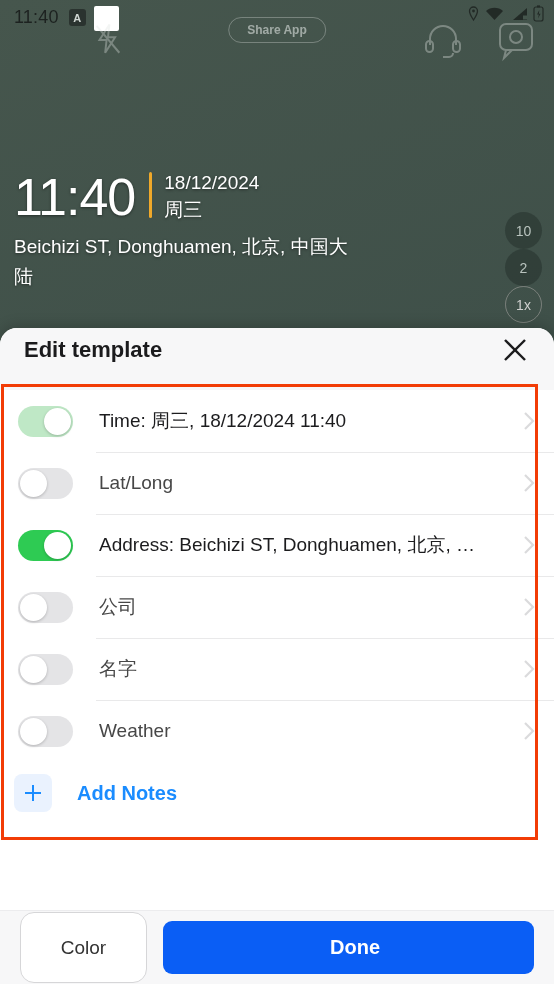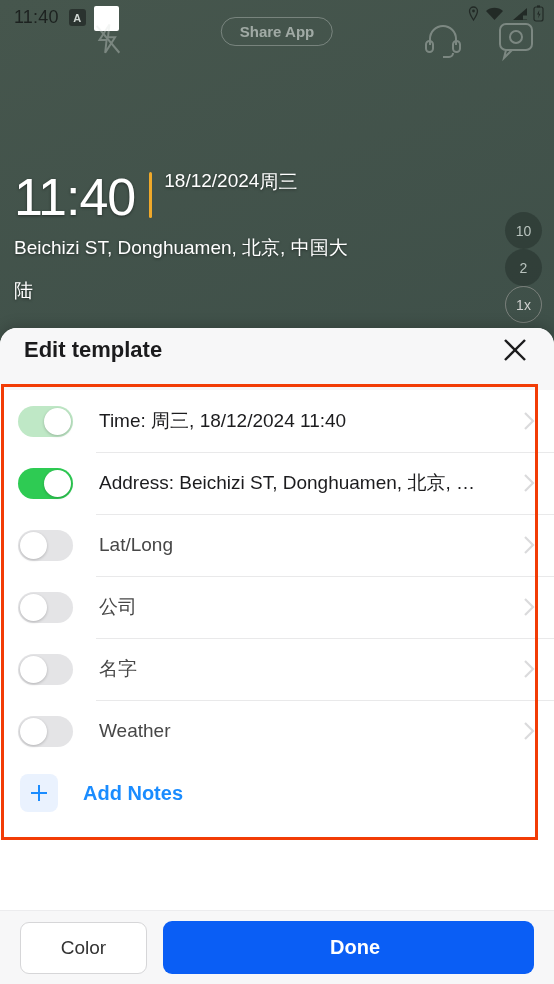"Share App" .share-pill { font-size: 15px -> 12px }
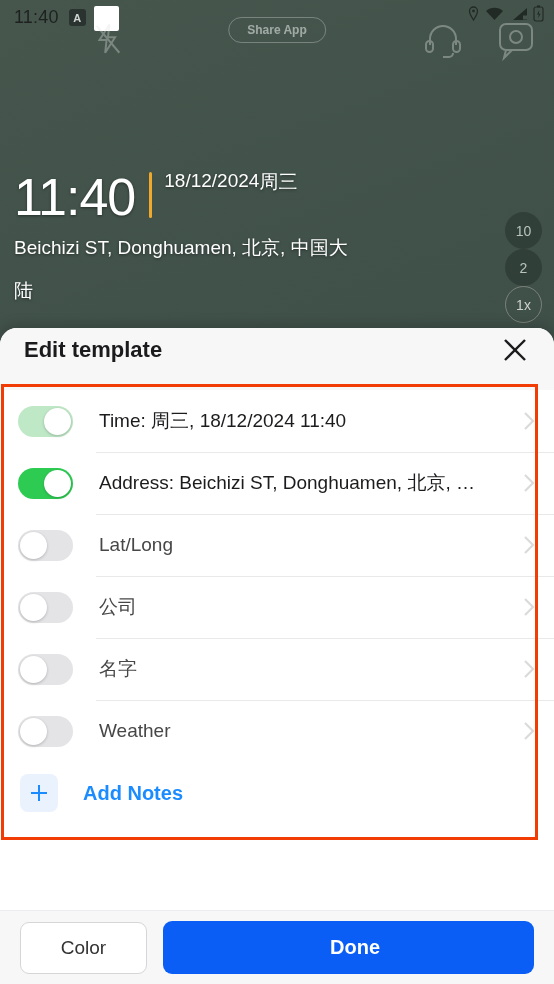"18/12/2024" .stamp-dt { flex-direction: row -> column }
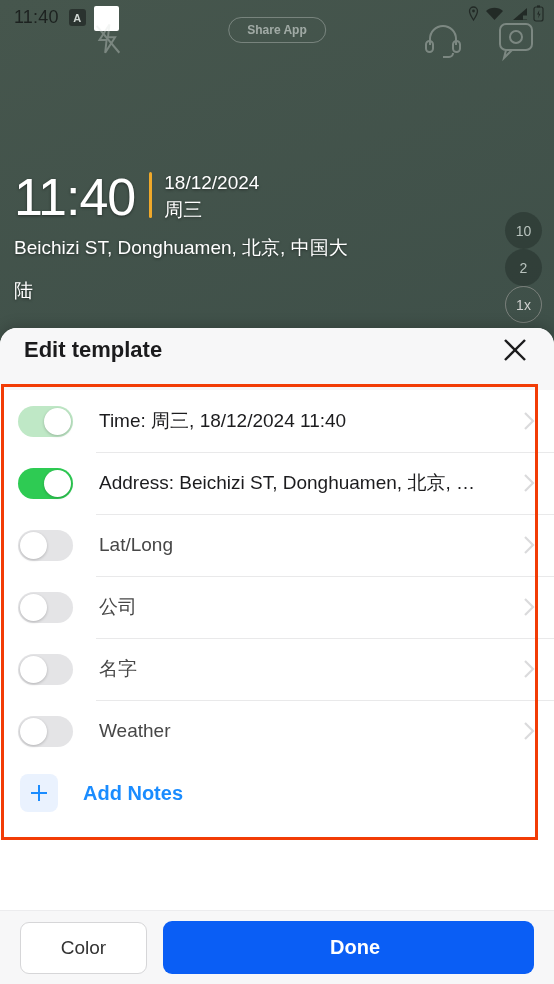"Beichizi ST, Donghuamen, 北京, 中国大陆" .stamp-addr { line-height: 43px -> 30px; margin-top: none -> 6px }
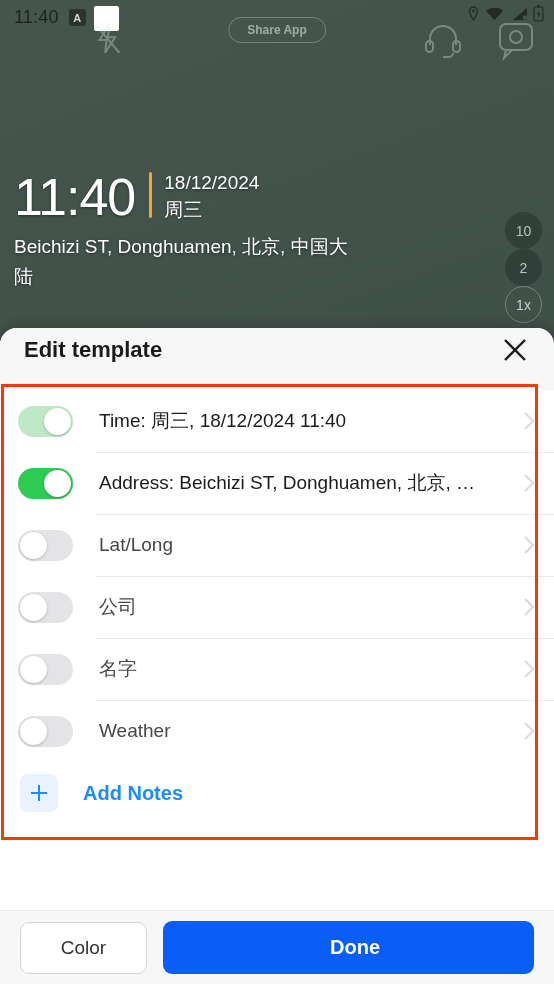"Address: Beichizi ST, Donghuamen, 北京," div.row { order: before "Lat/Long" -> after "Lat/Long" }
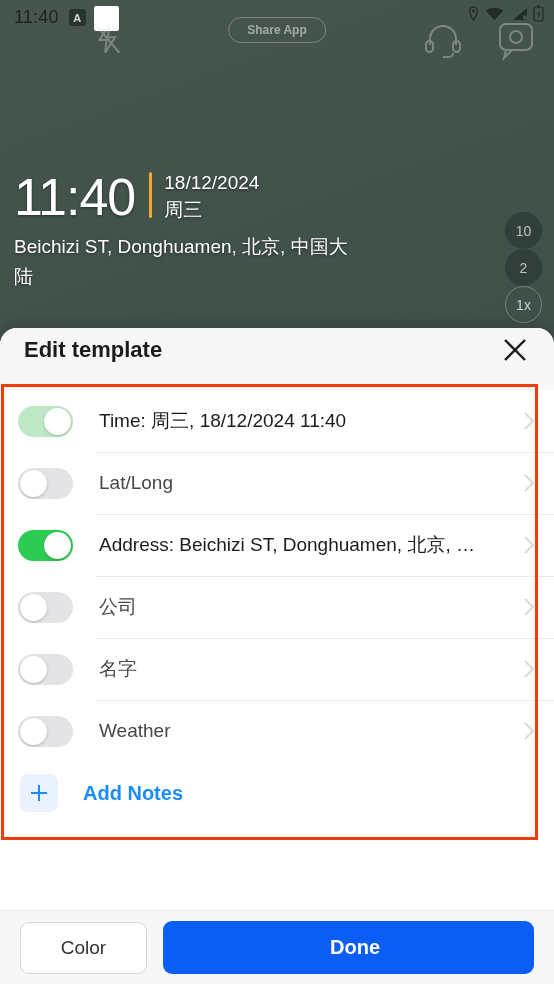"Add Notes" .add-notes { padding: 0 20px -> 0 14px }
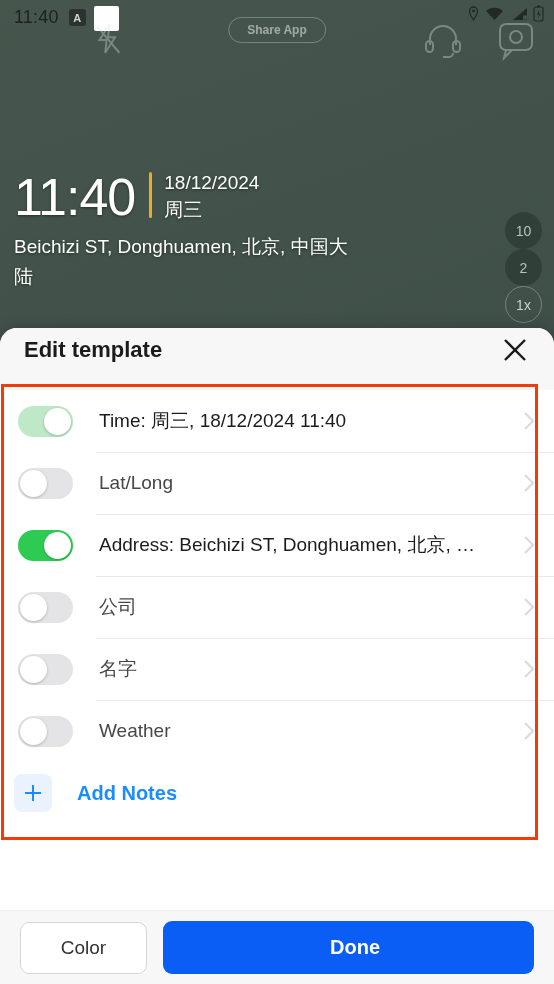"Color" .btn-color { border-radius: 9px -> 14px; height: 52px -> 71px }
